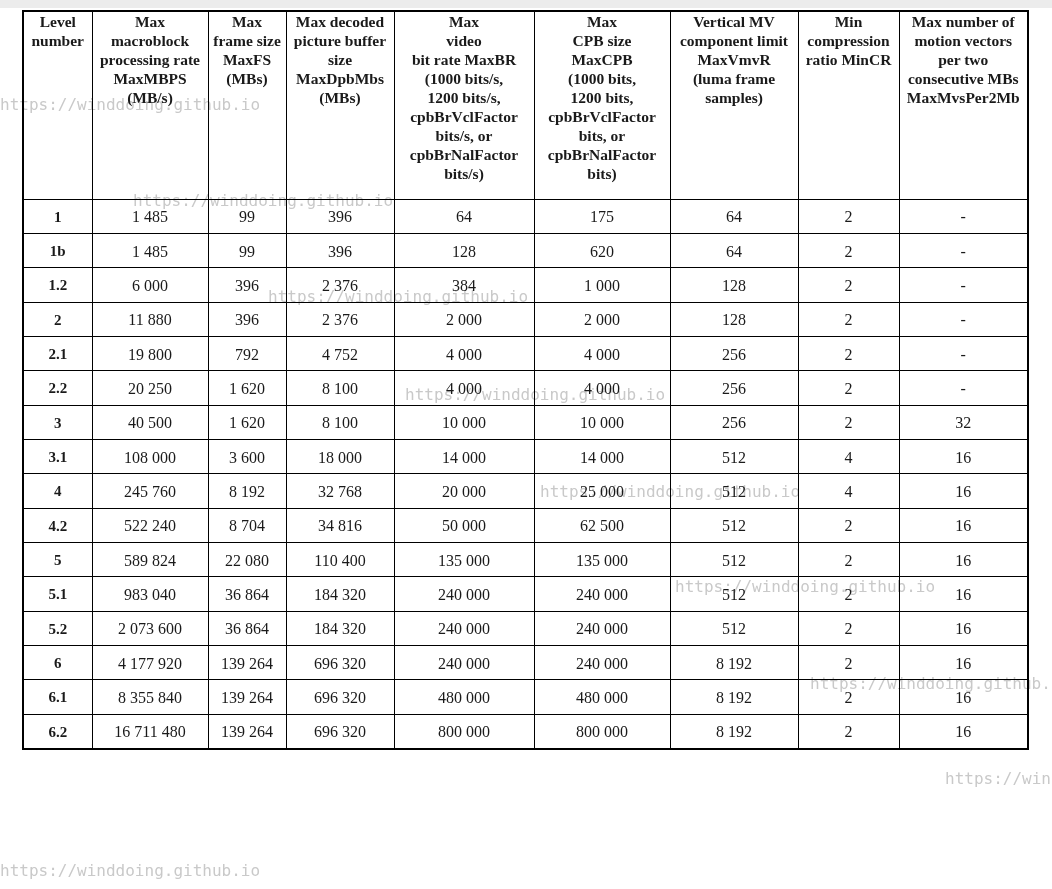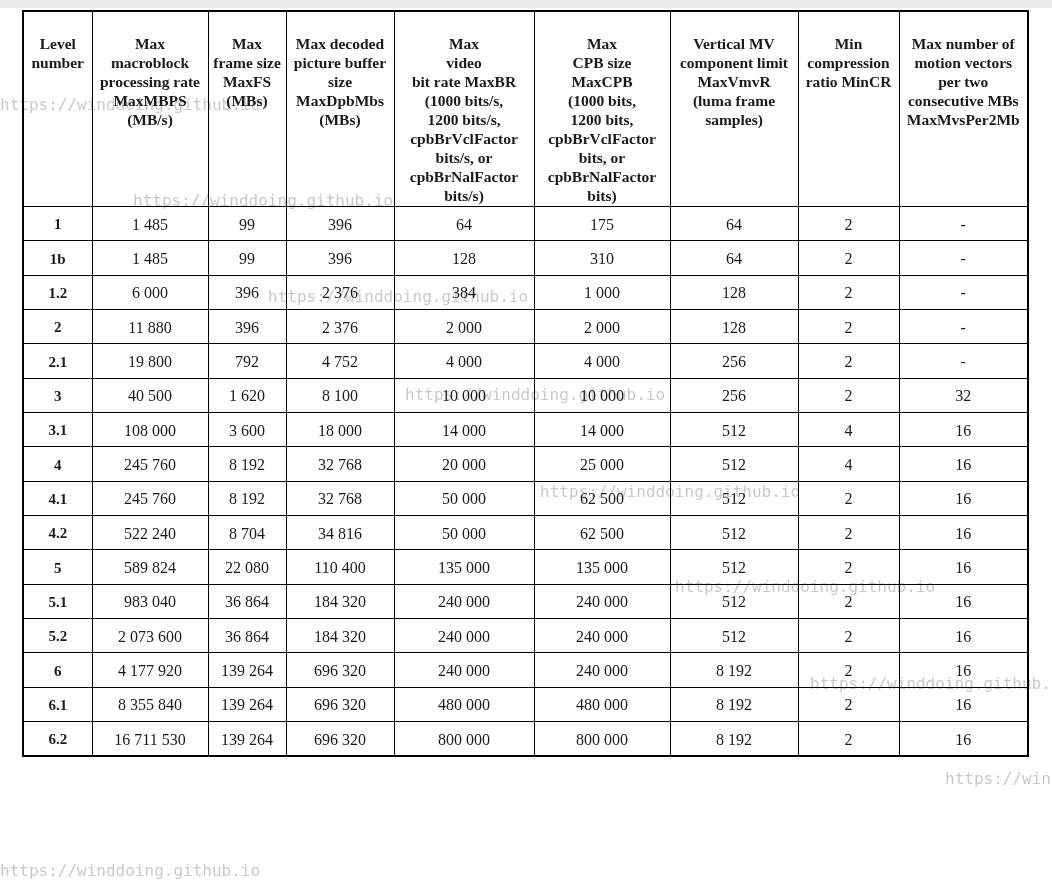"Level" .limits-table th { padding-top: 22px -> 0 }
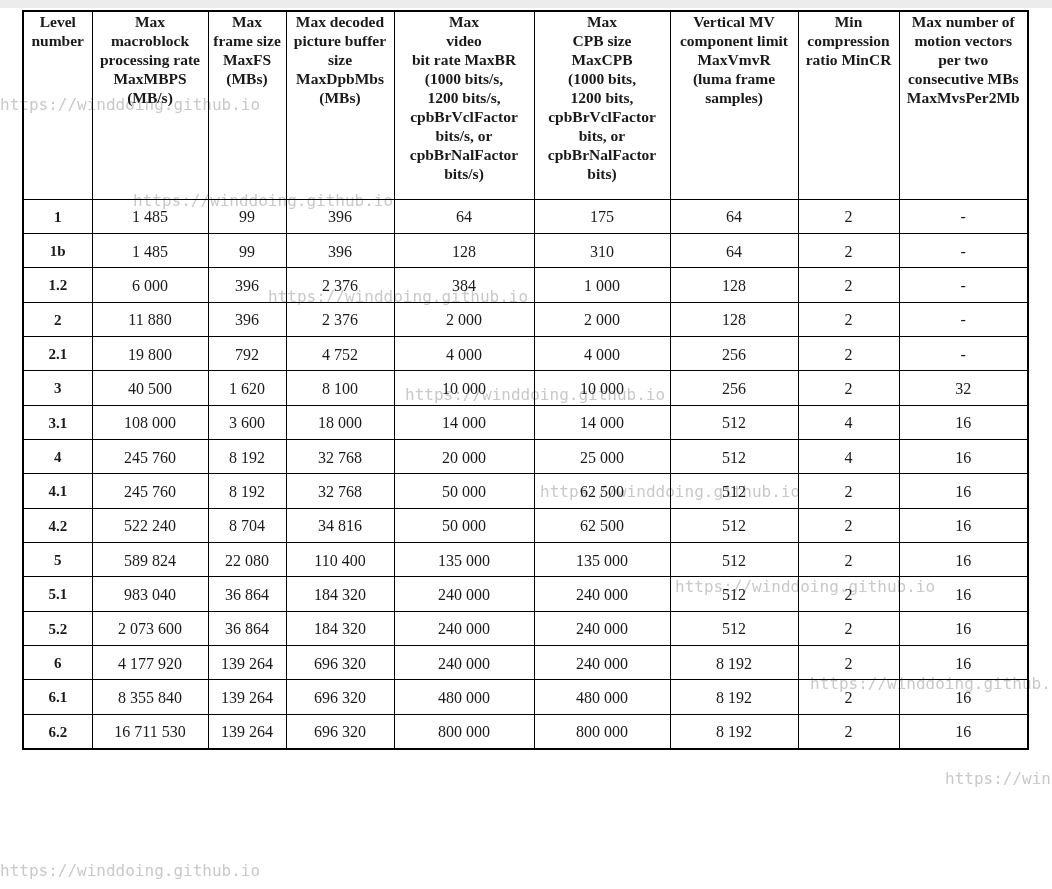"310" td { text: 310 -> 620 }
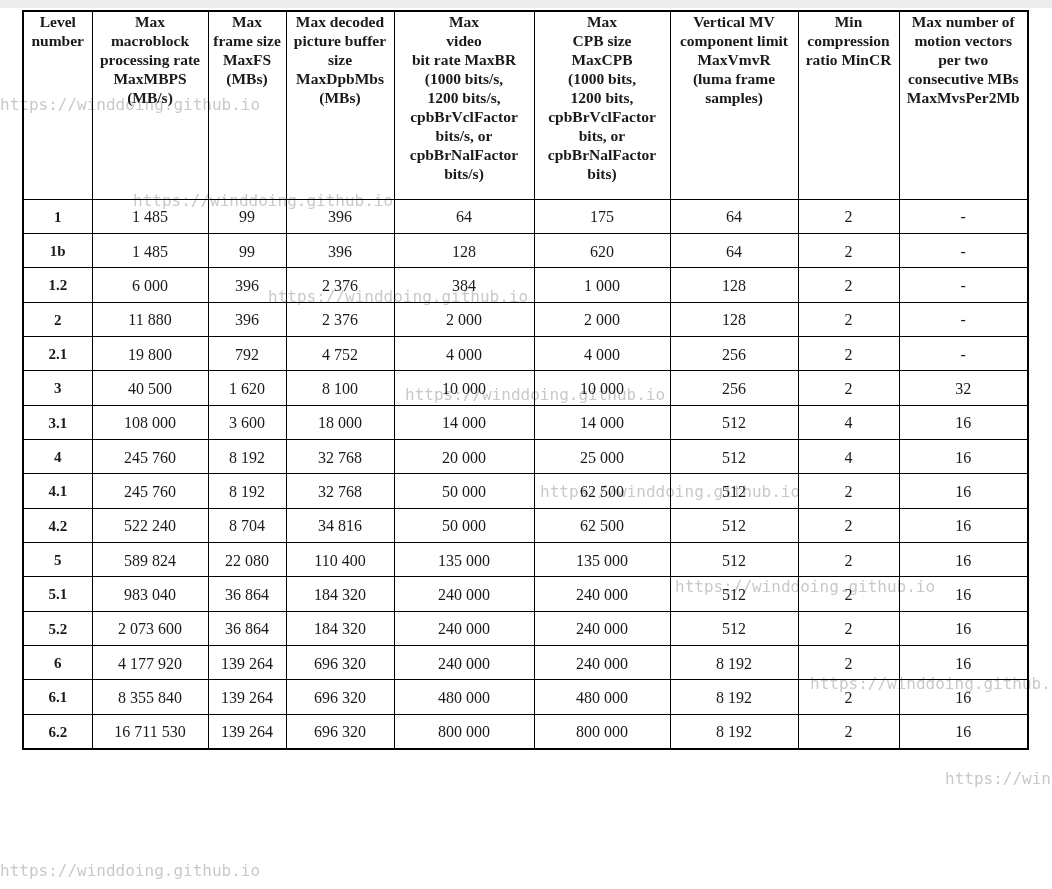"2.2" tr { html: none -> <tr> <td>2.2</td> <td>20 250</td> <td>1 620</td> <td>8 100</td> <td>4 000</td> <td>4 000</td> <td>256</td> <td>2</td> <td>-</td> </tr> }
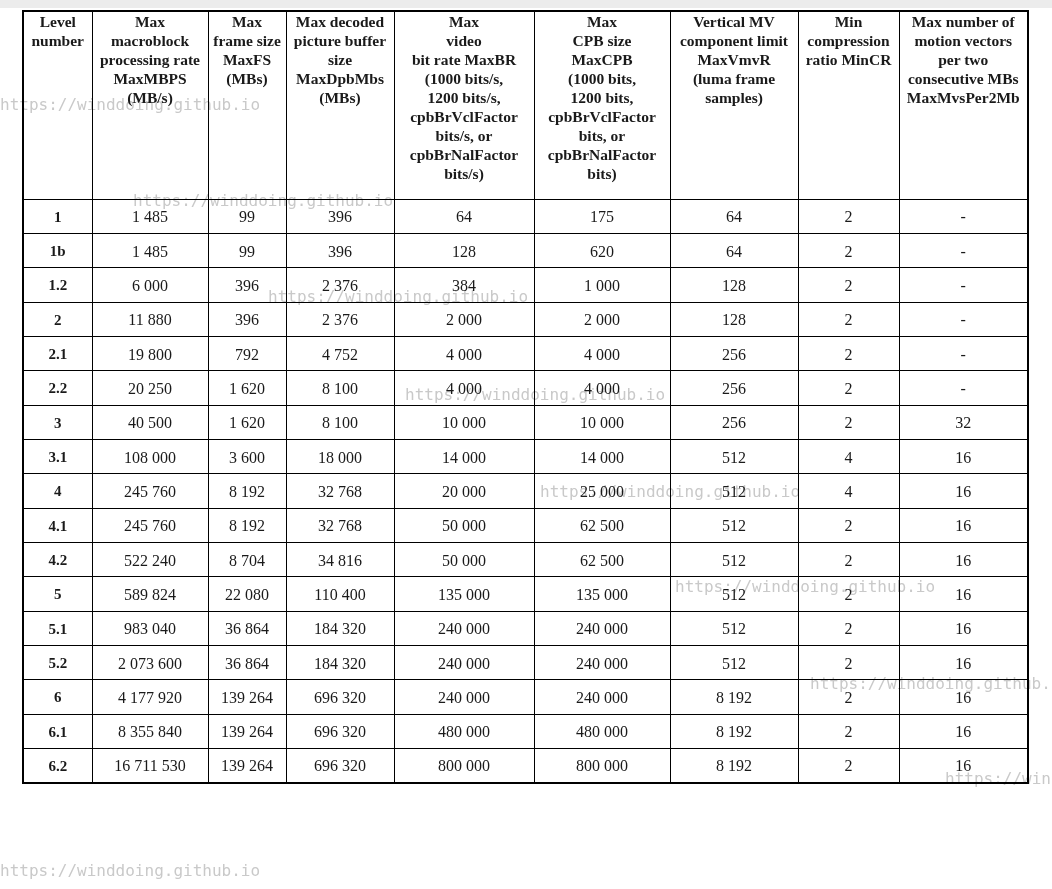"4.1" tr { html: <tr> <td>4.1</td> <td>245 760</td> <td>8 192</td> <td>32 768</td> <td>50 000</td> <td>62 500</td> <td>512</td> <td>2</td> <td>16</td> </tr> -> none }
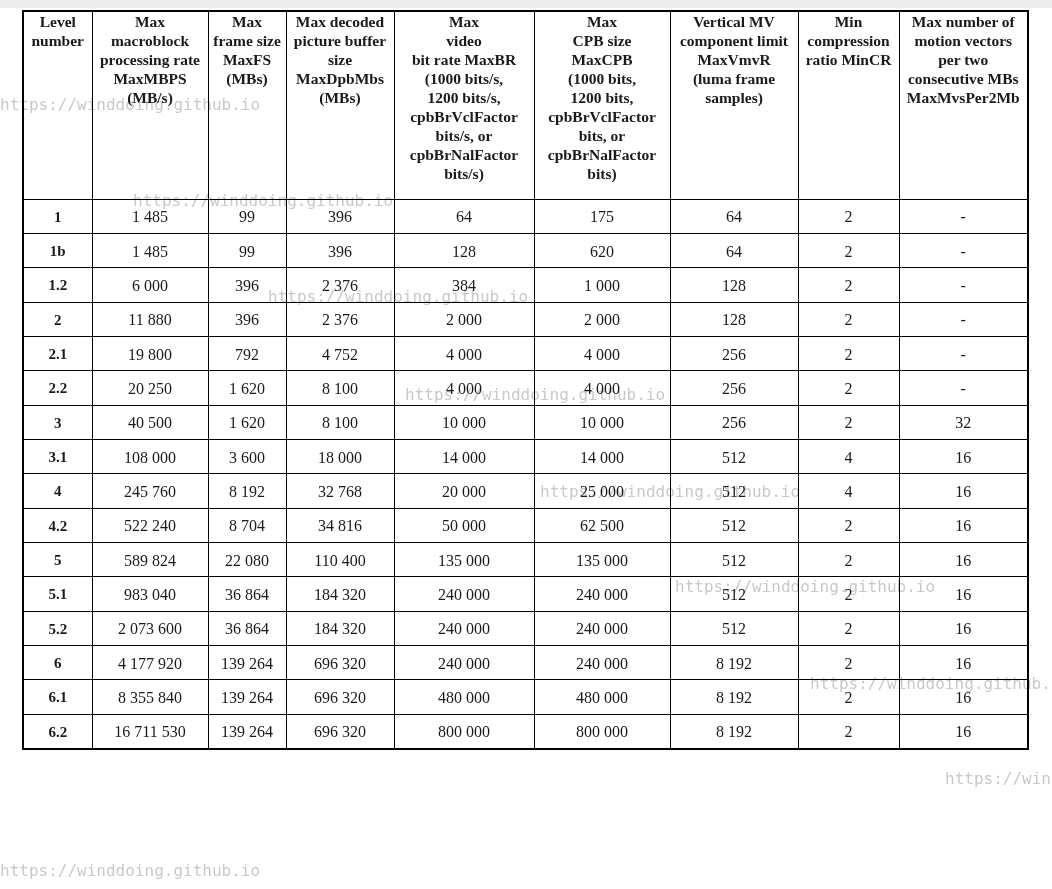"16 711 530" td { text: 16 711 530 -> 16 711 480 }
